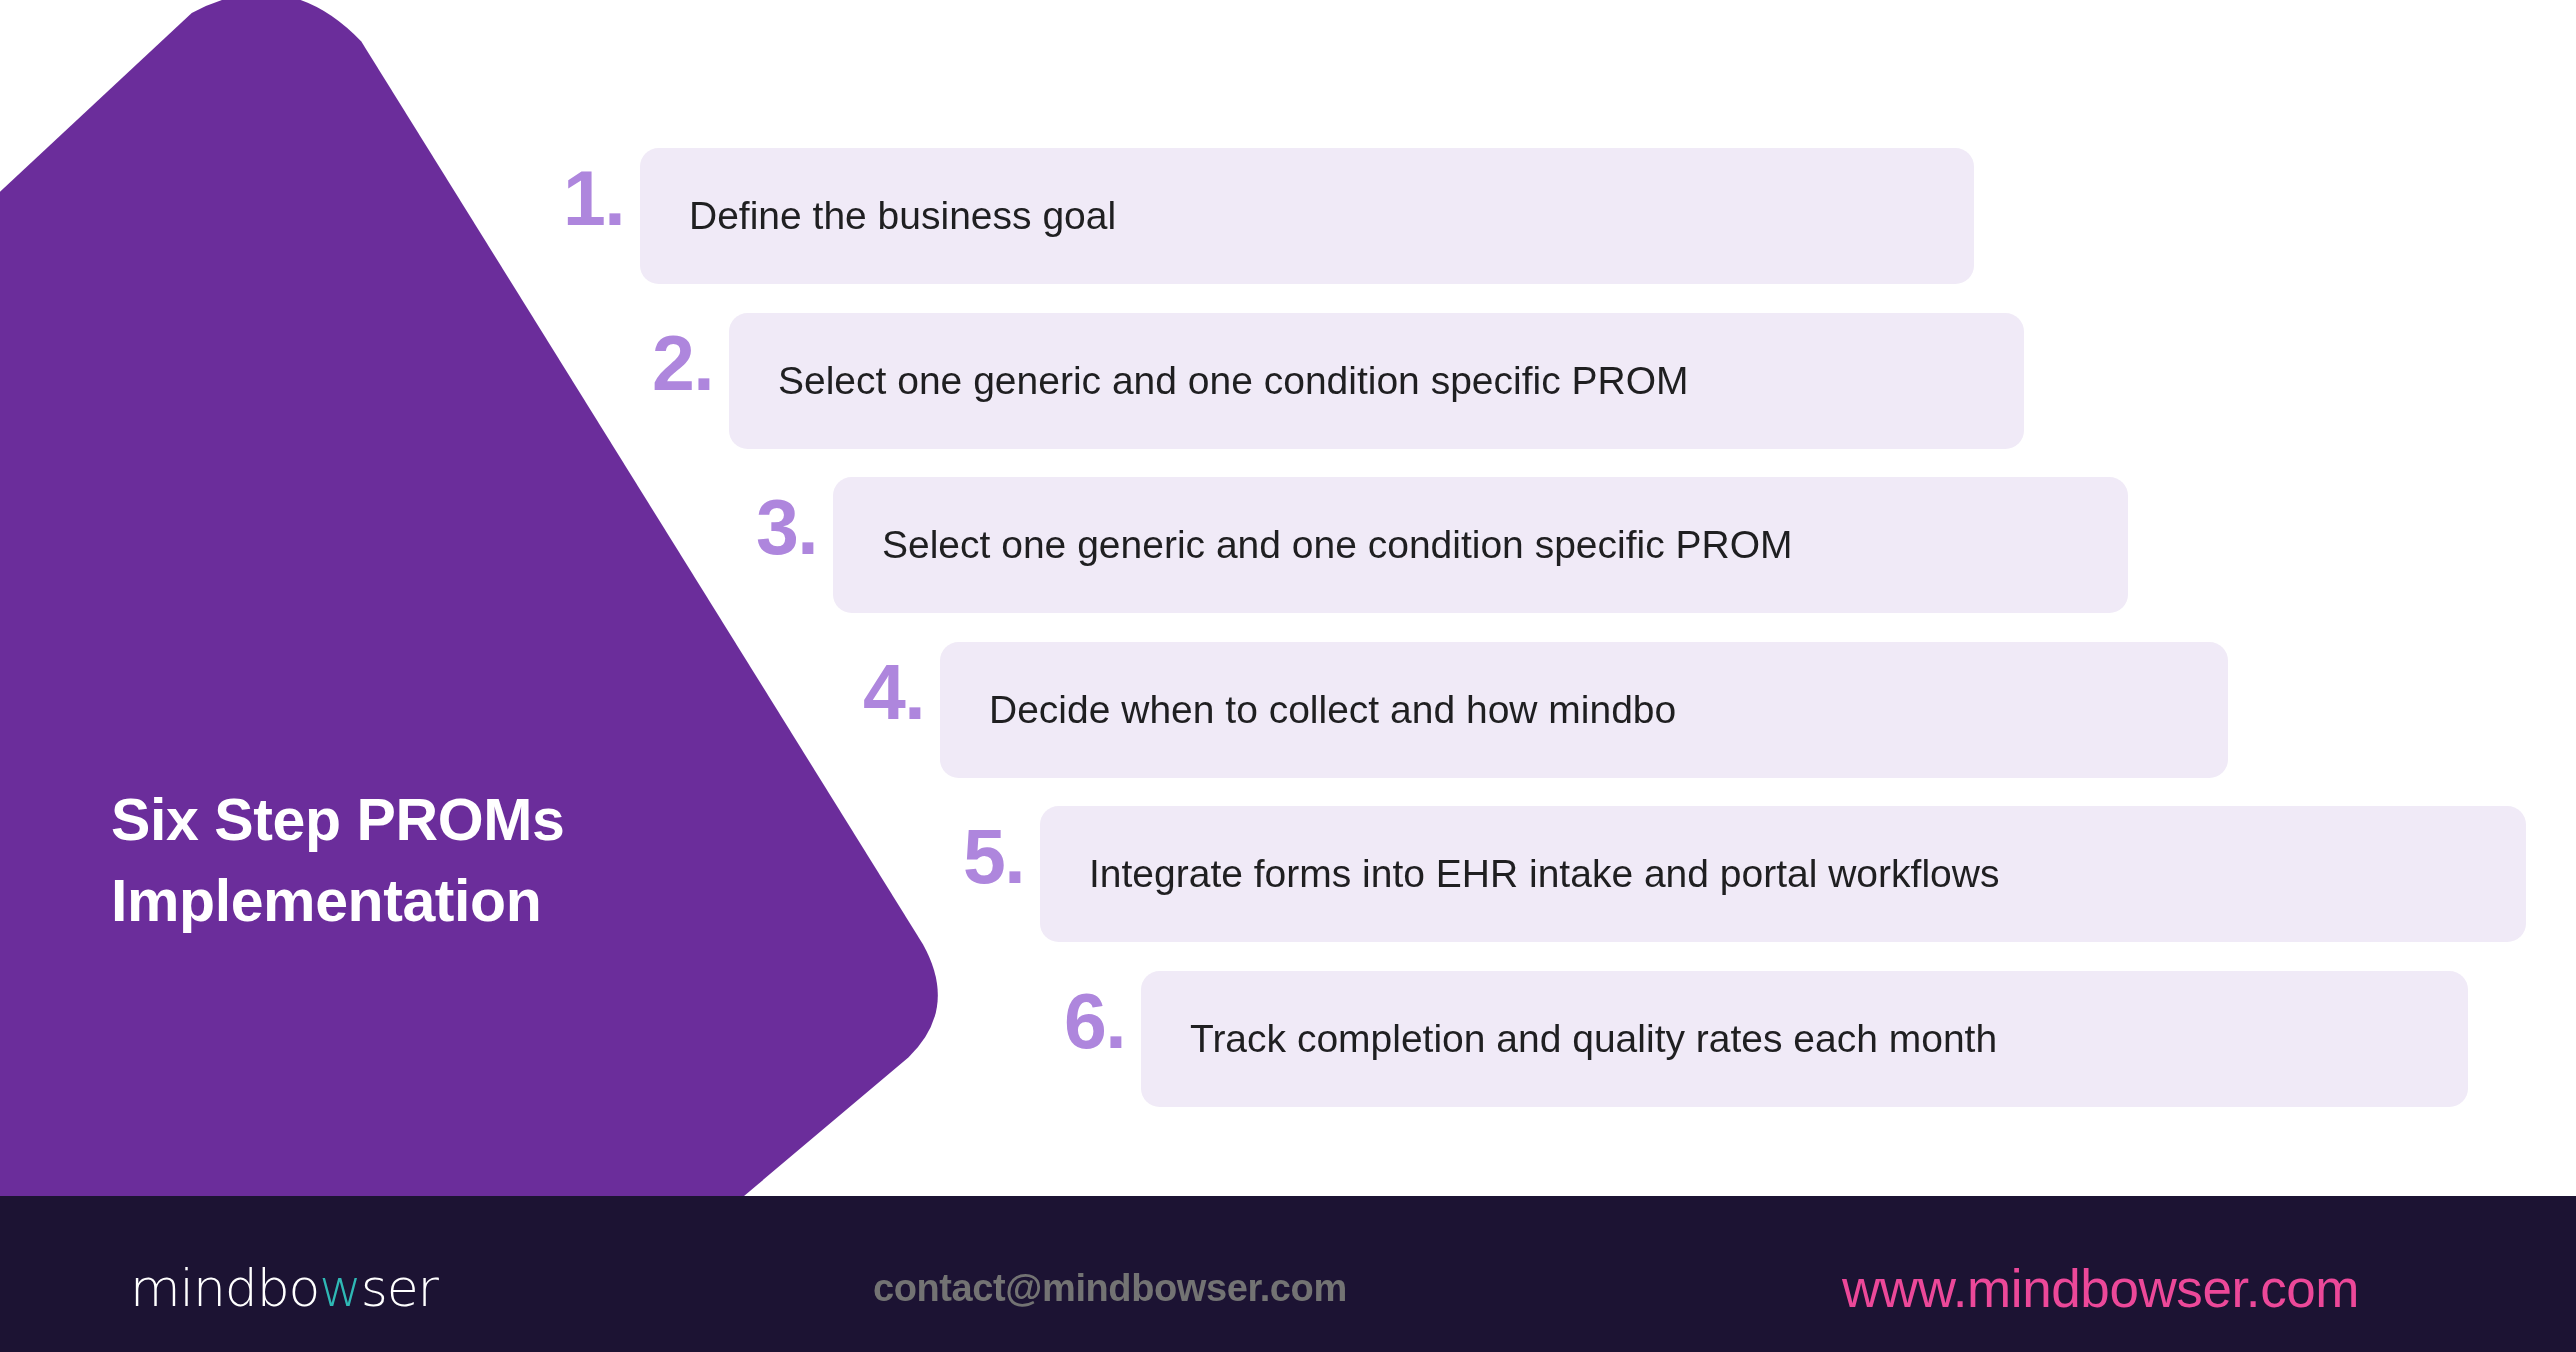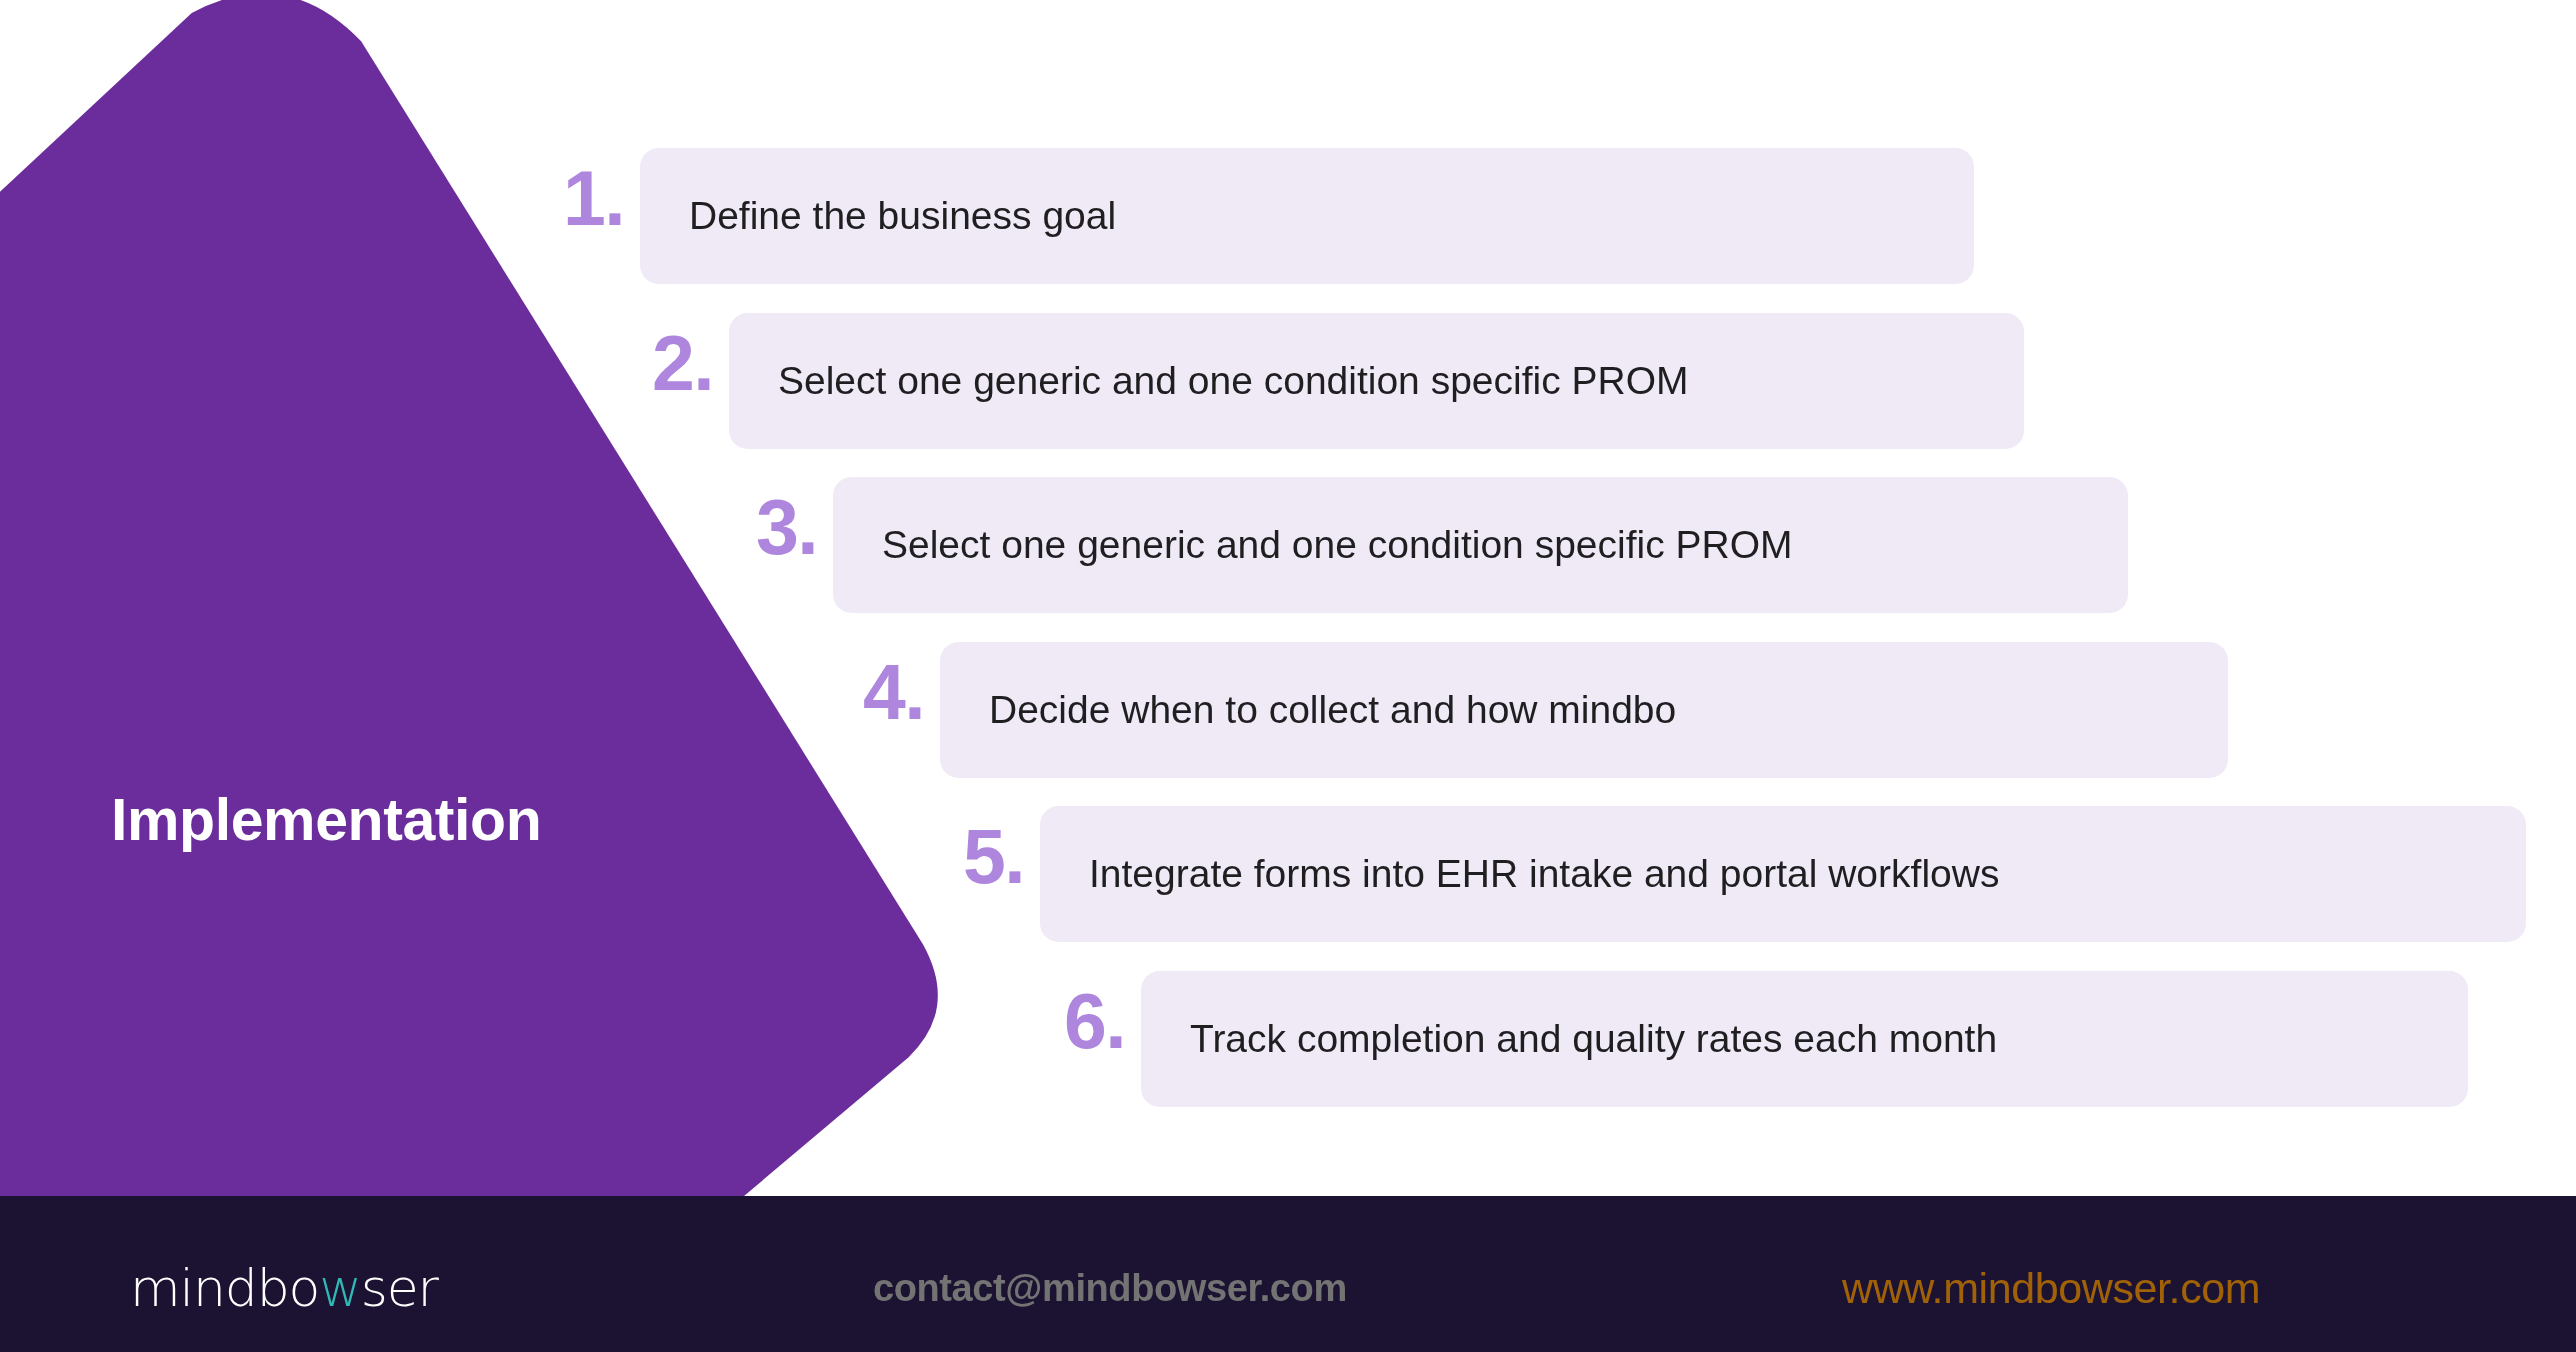"Six Step PROMs" span.tline { html: none -> <span>Six Step PROMs</span> }
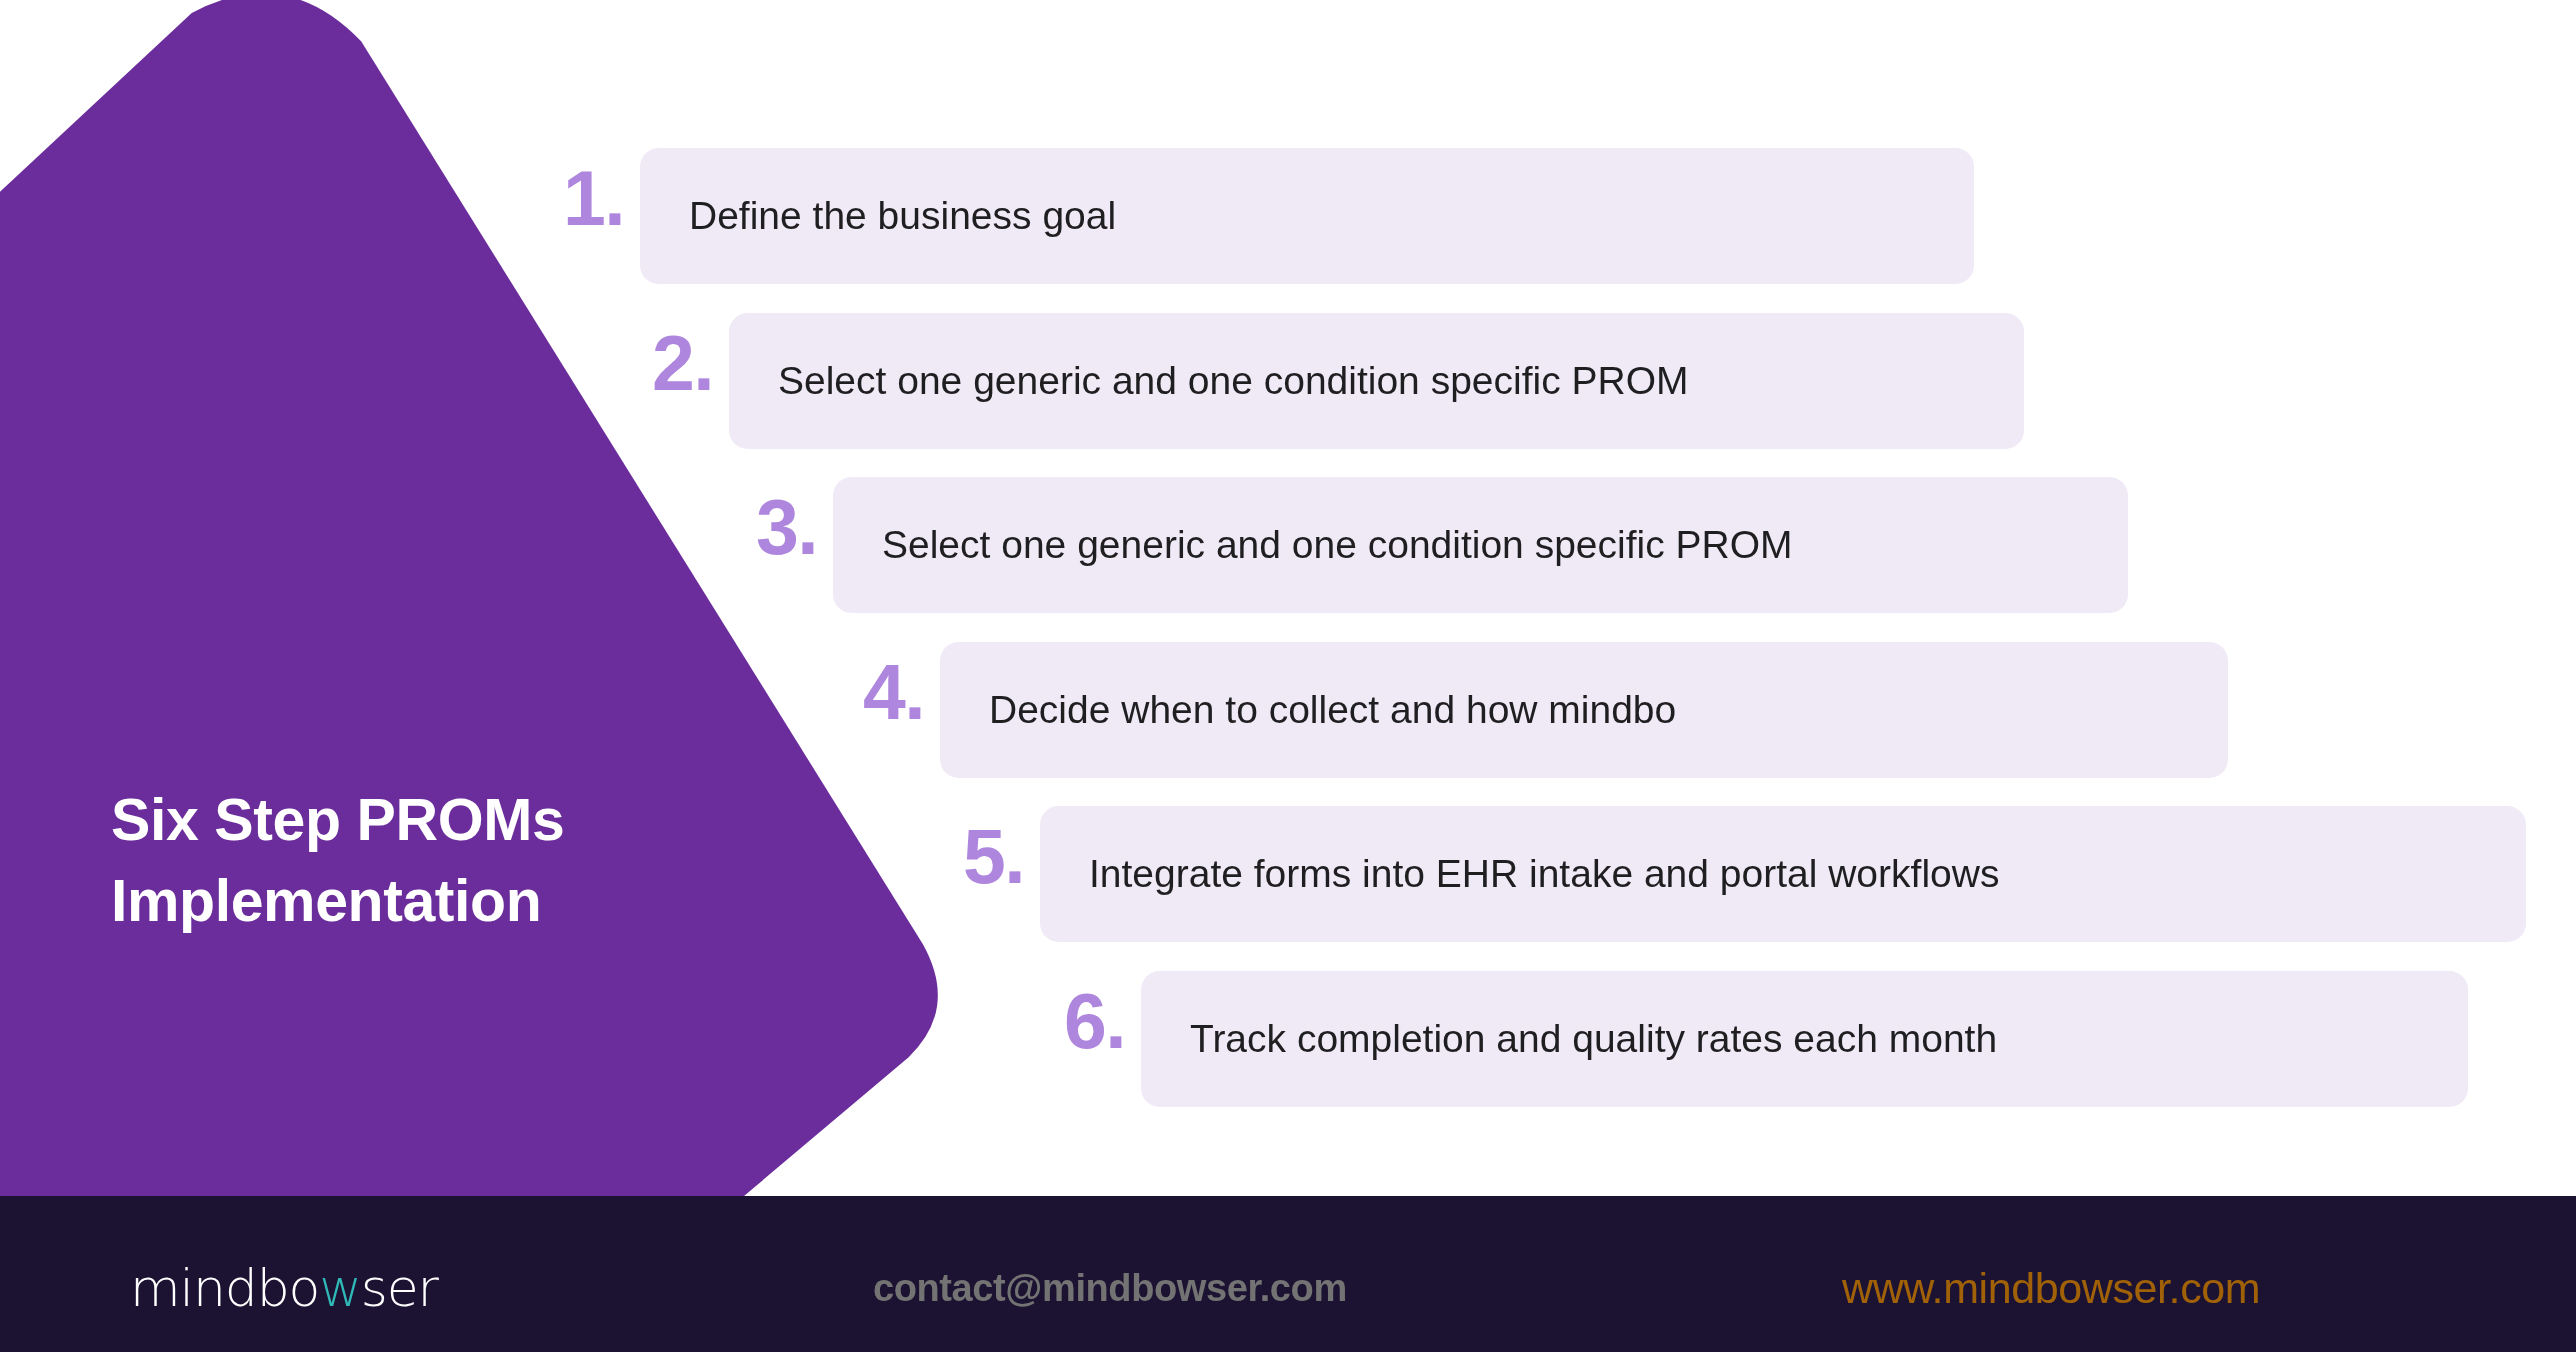"www.mindbowser.com" .footer-site { color: #a16207 -> #ec4899; font-size: 43px -> 53px }
